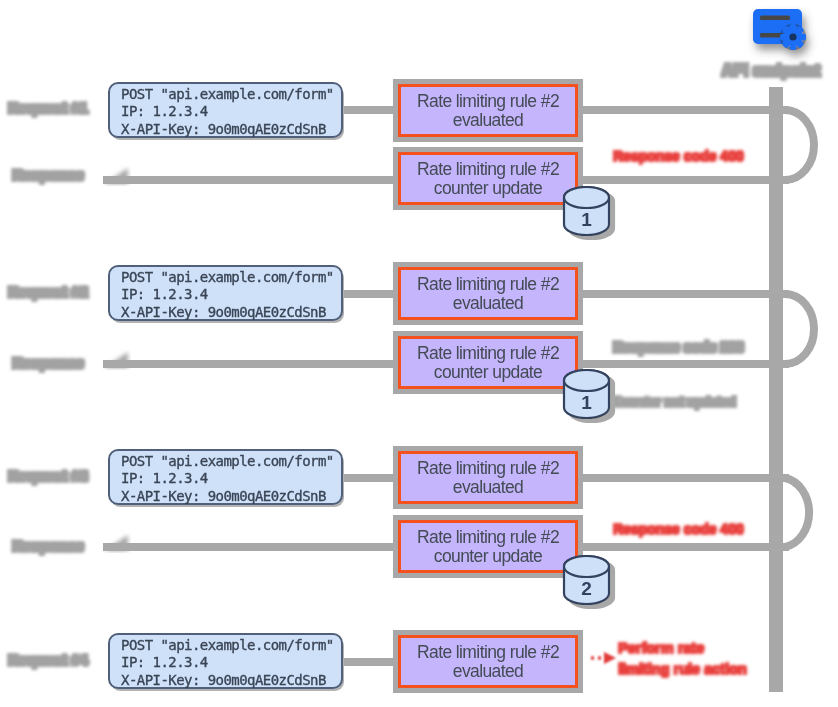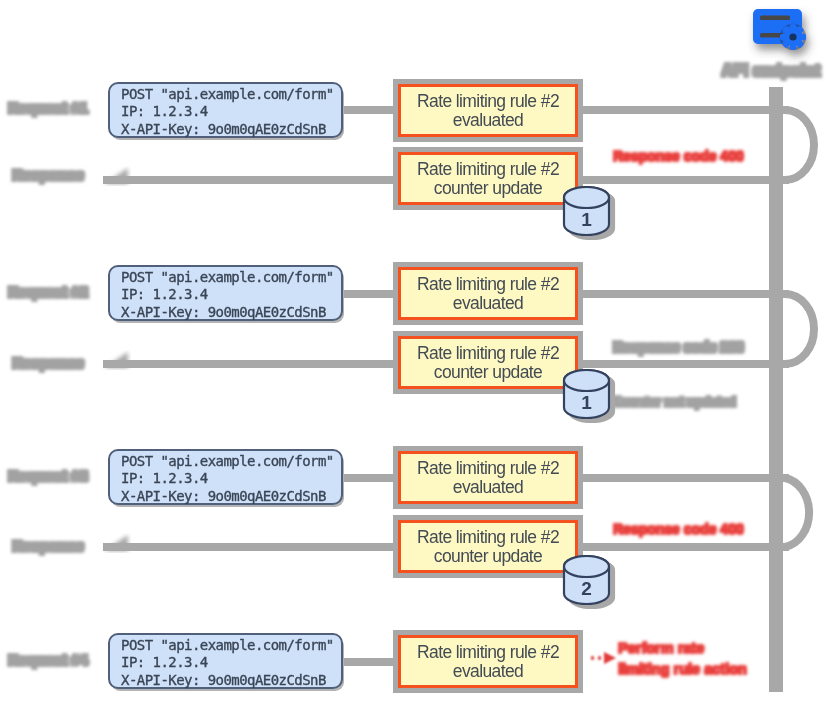"Rate limiting rule #2" .obox { background: #fef9c3 -> #c4b5fd }
